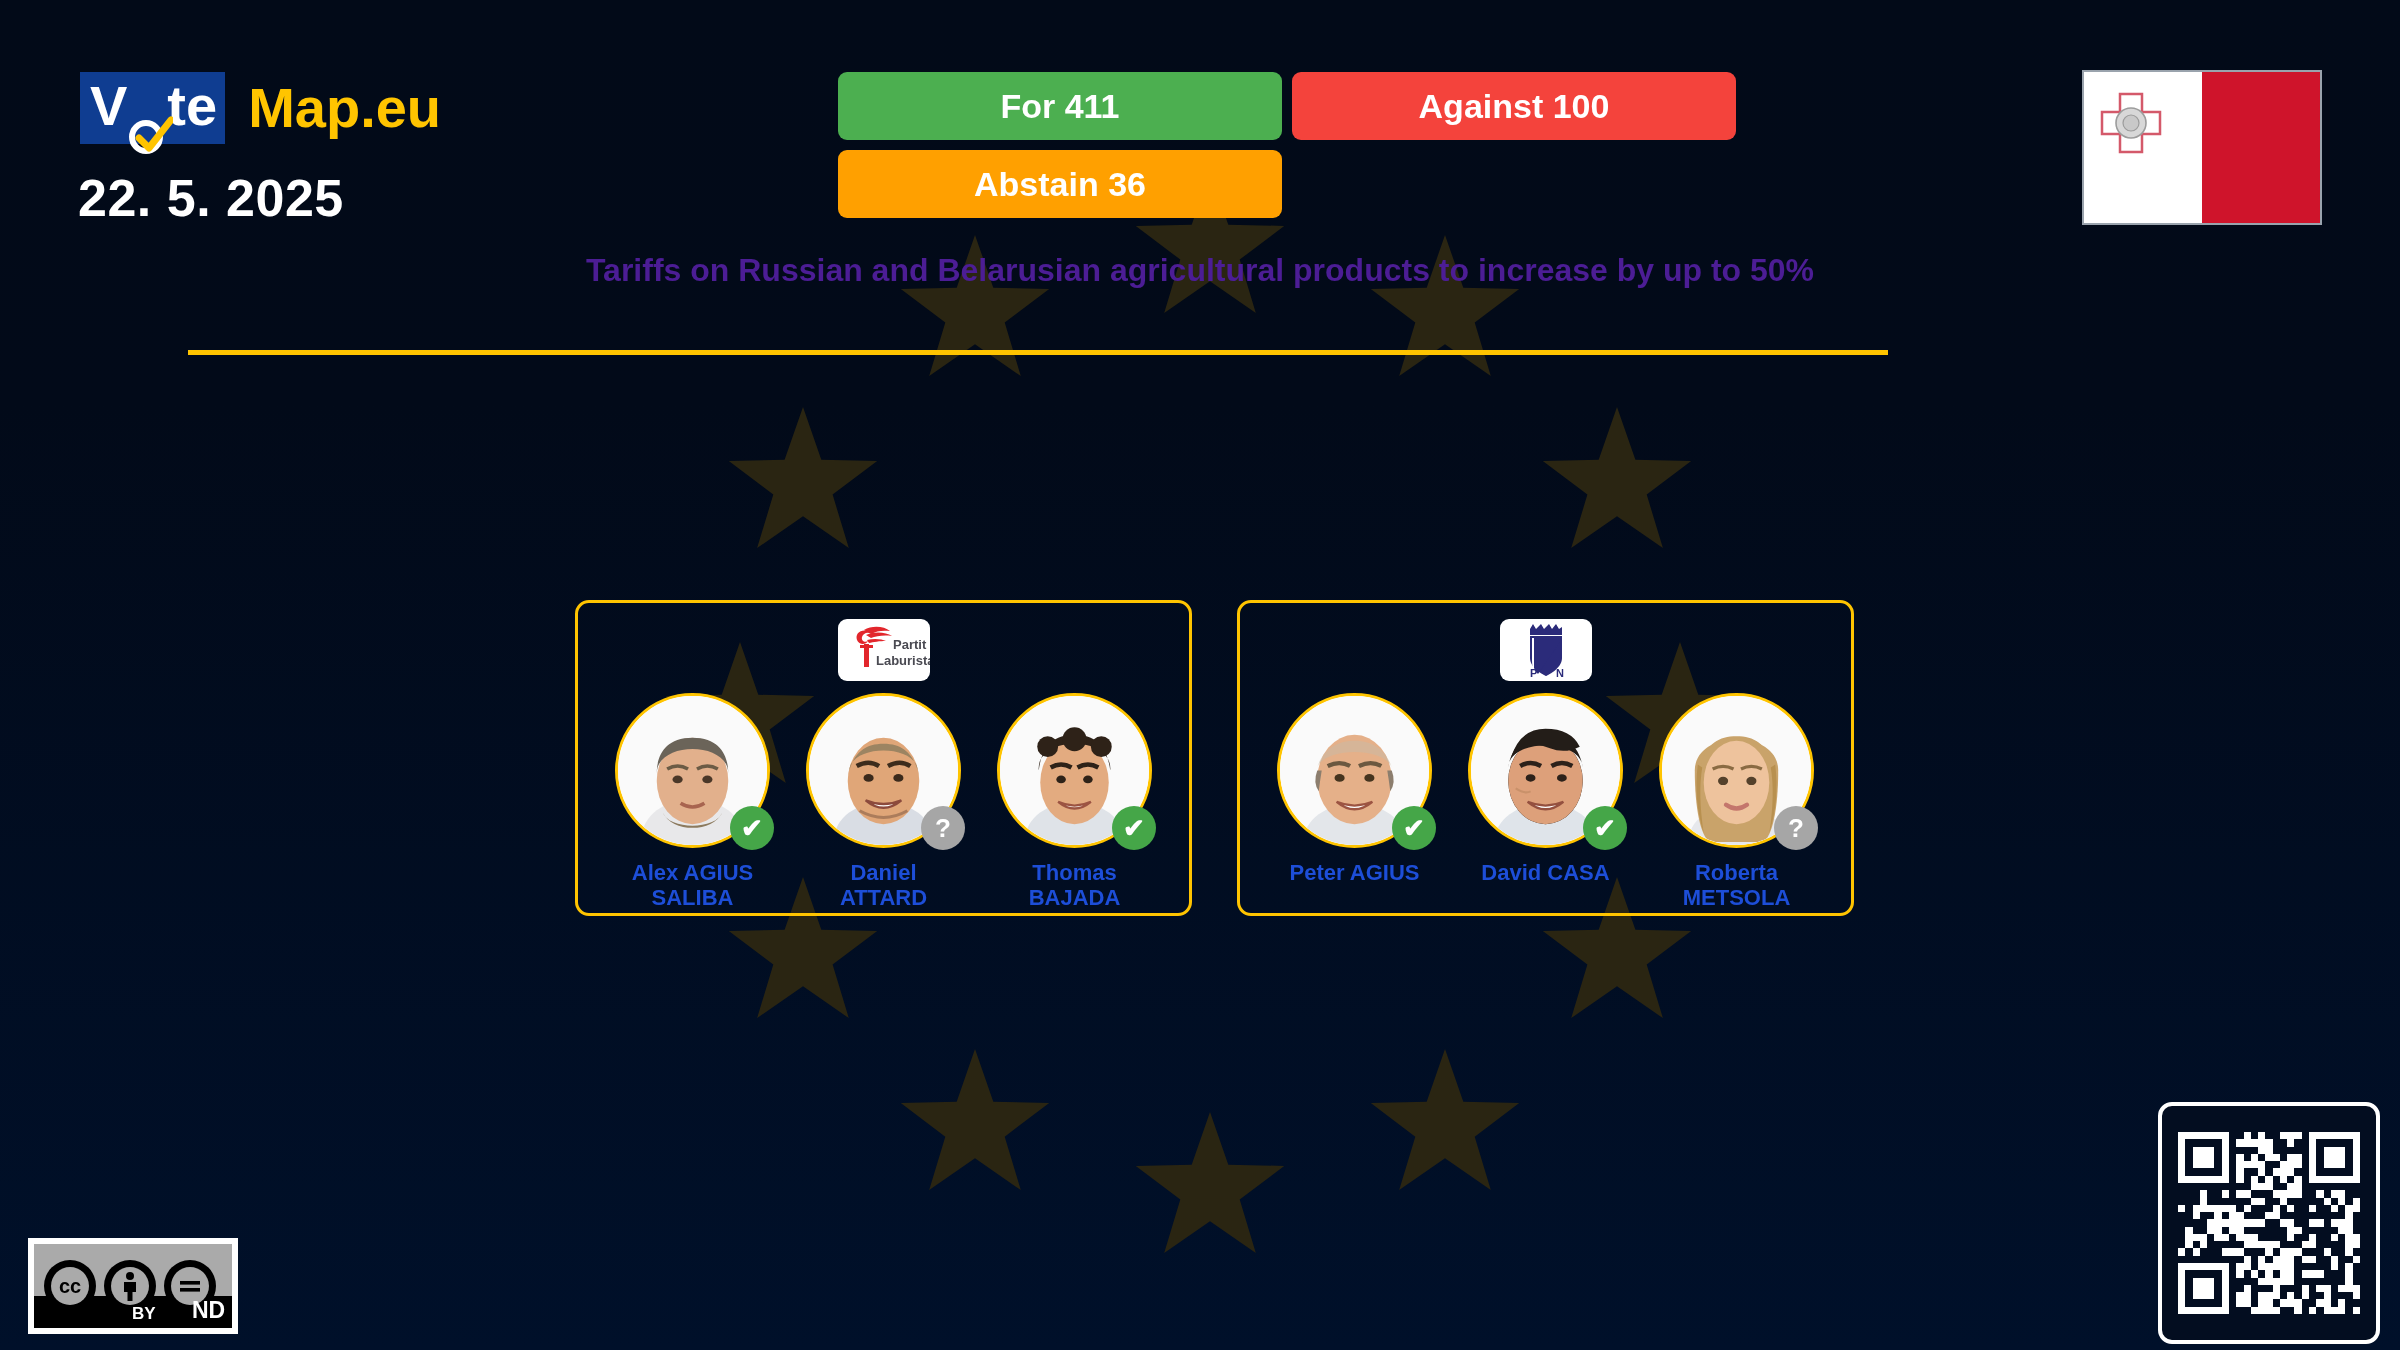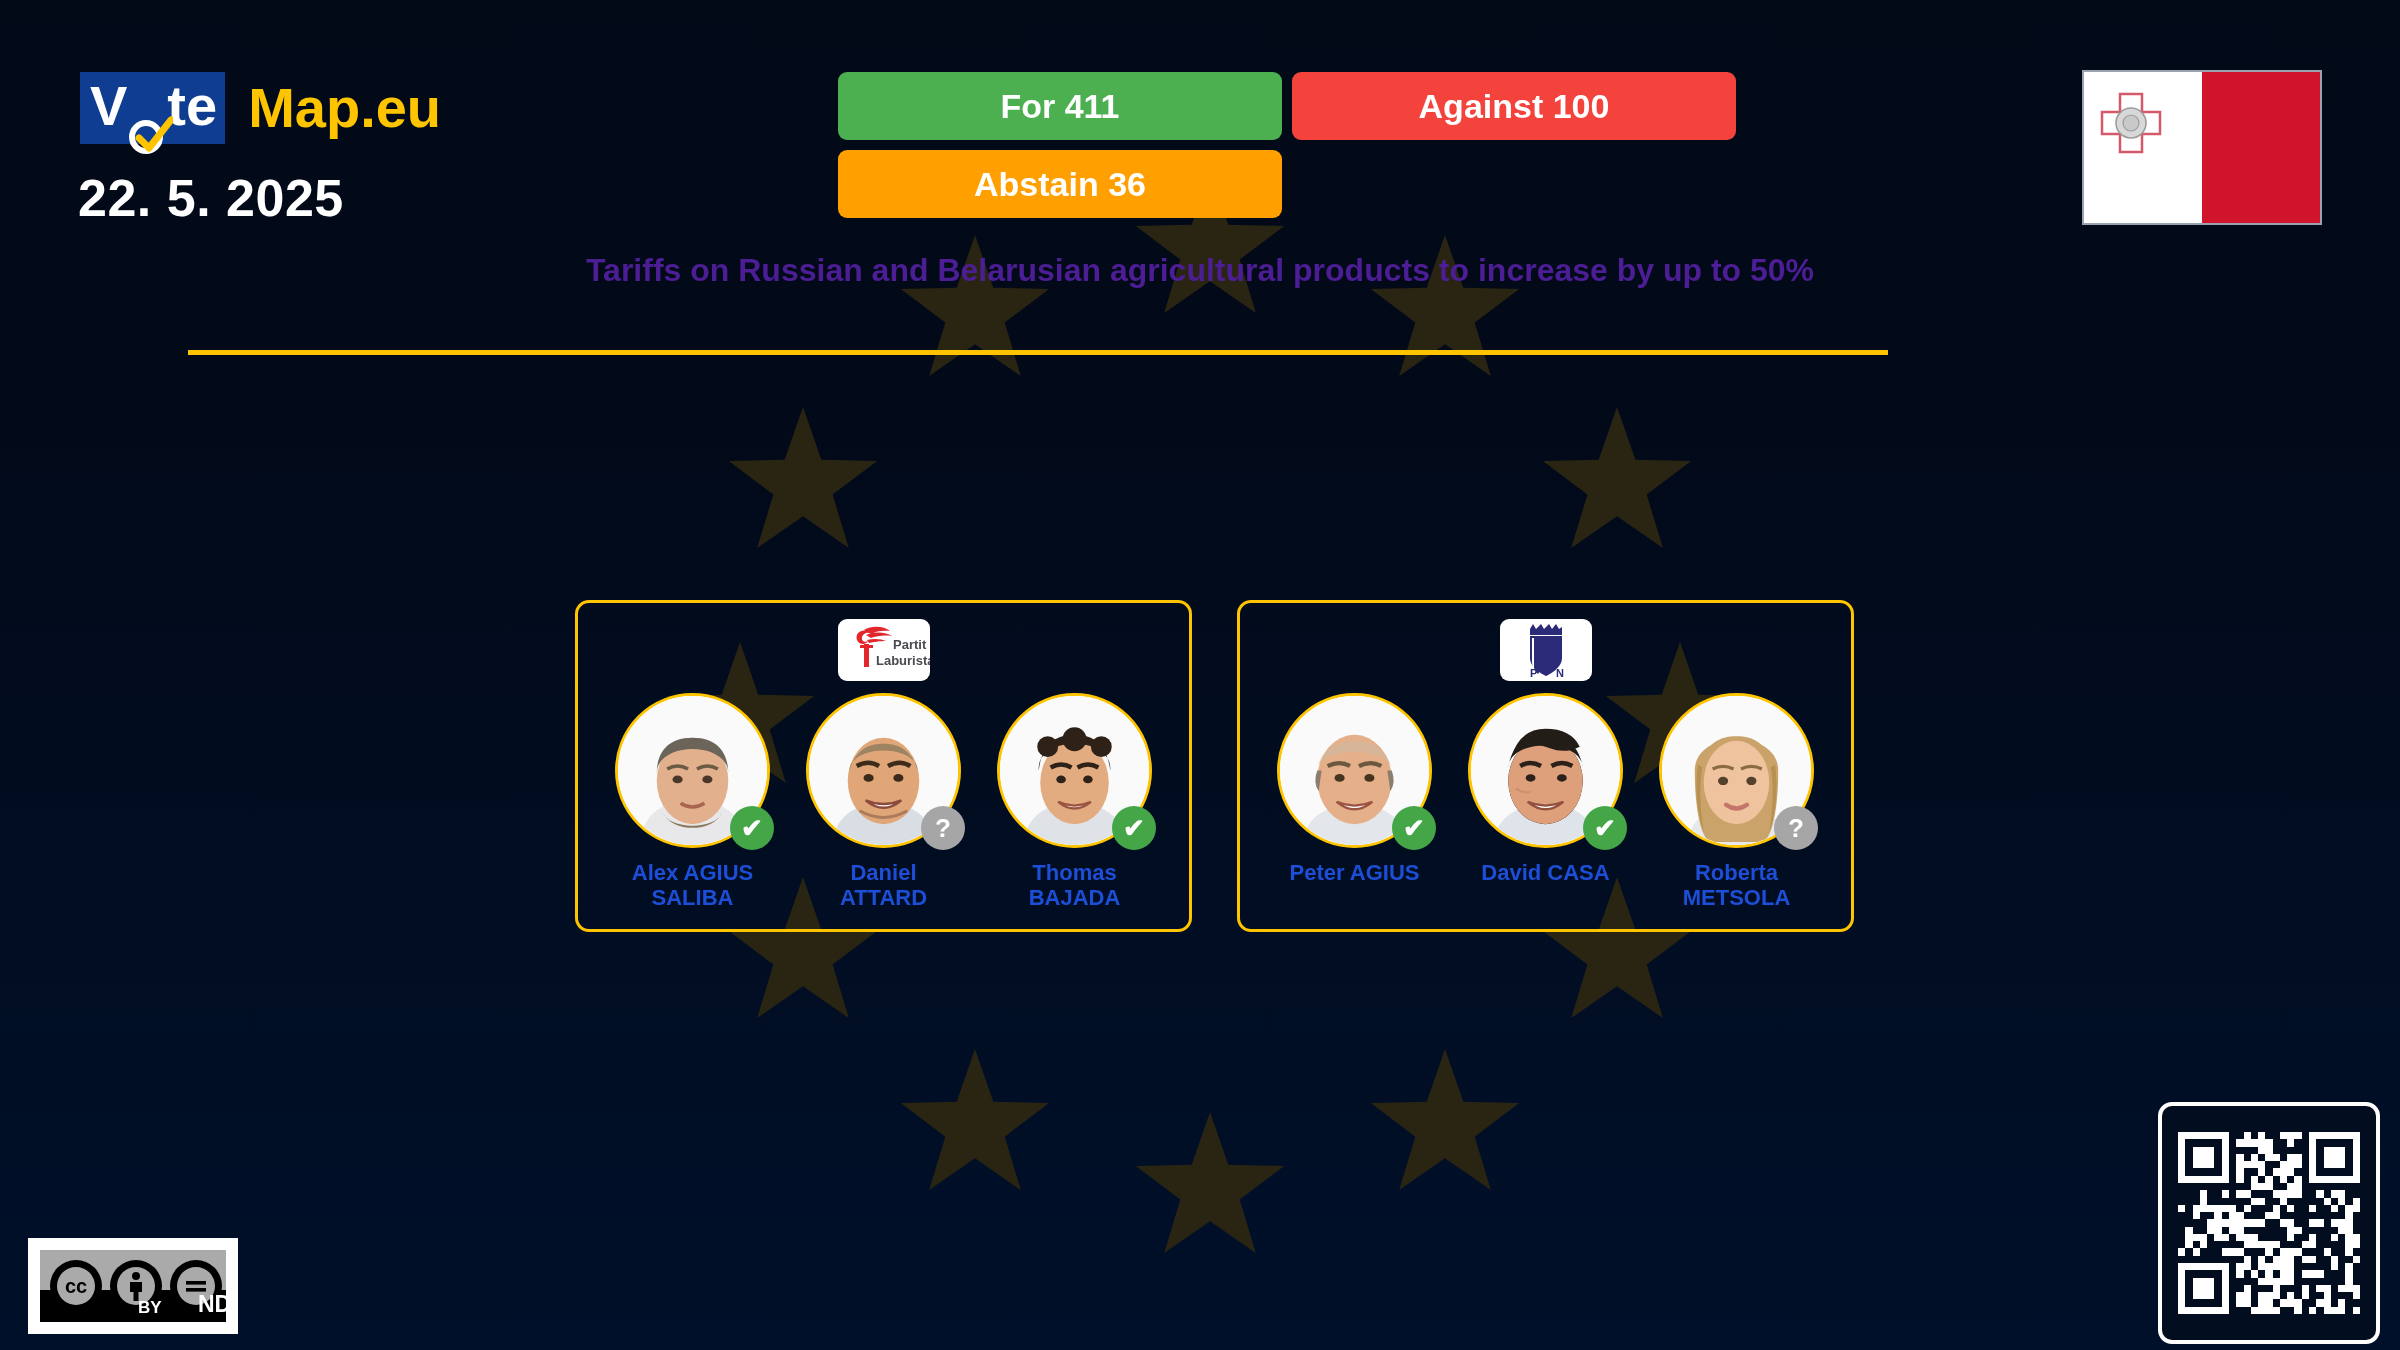"Partit" .party-card { padding: 16px 22px 18px -> 16px 22px 2px }
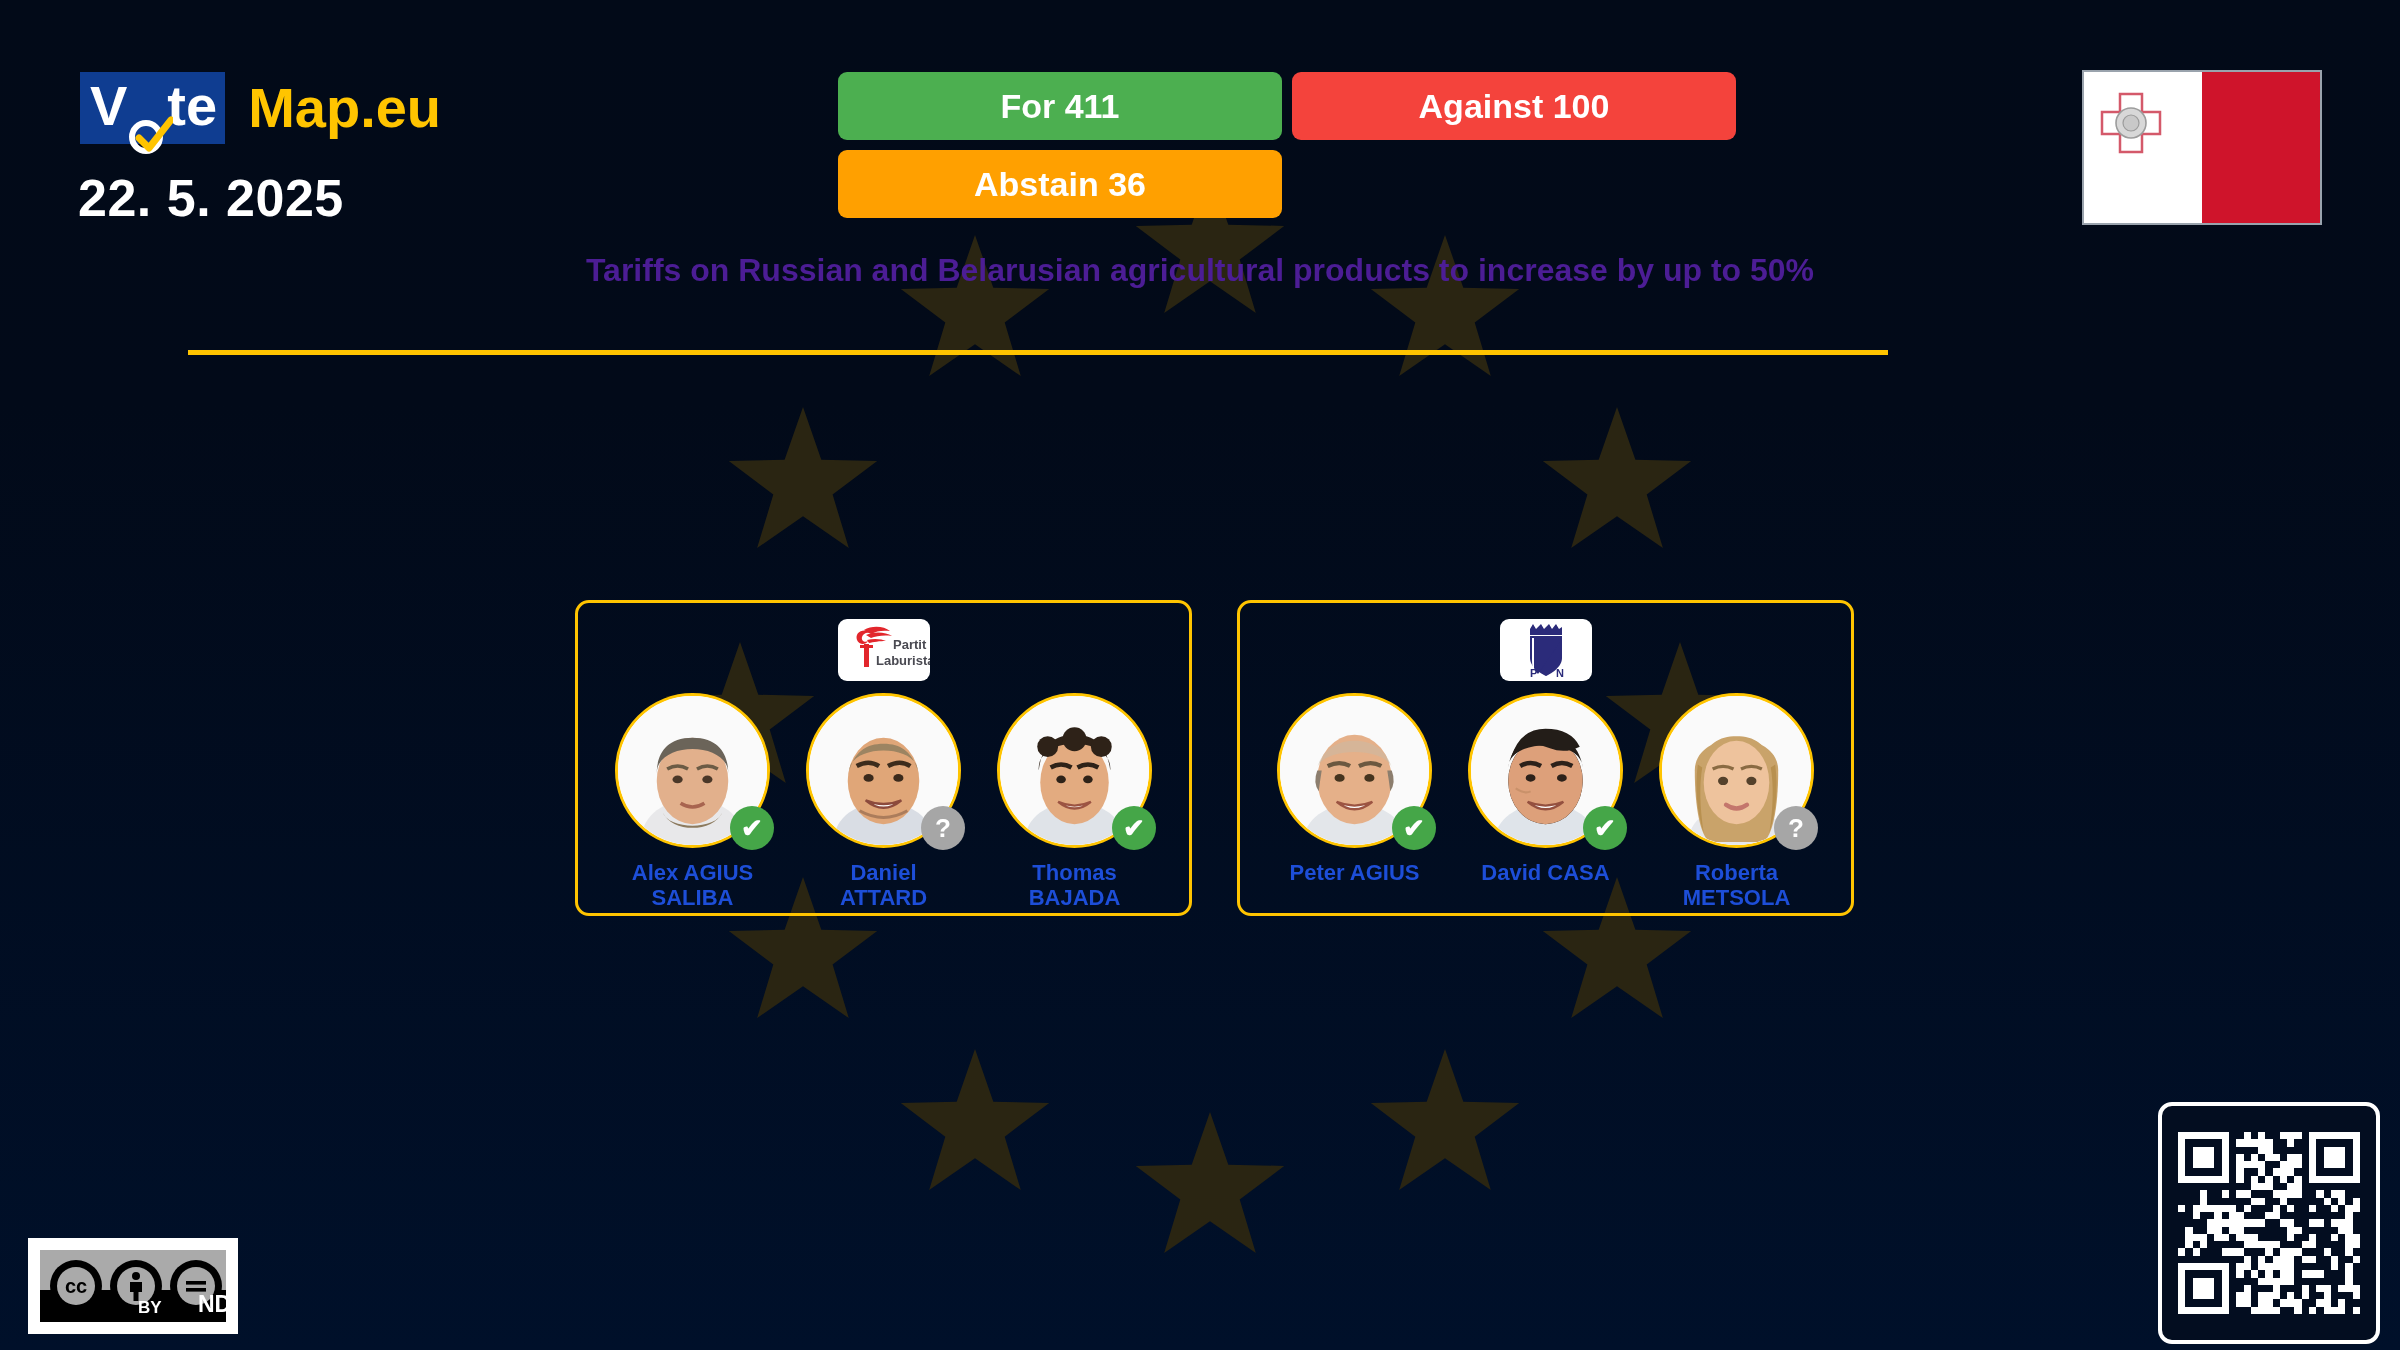"cc" .cc-badge { padding: 12px -> 6px }
